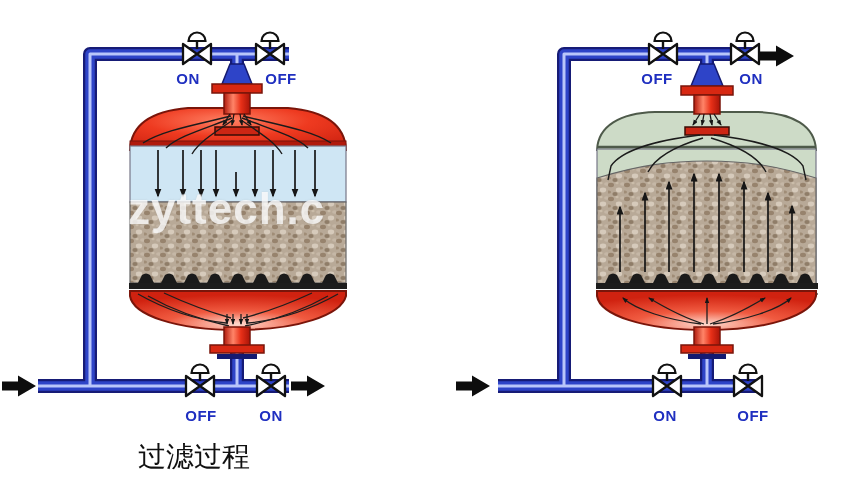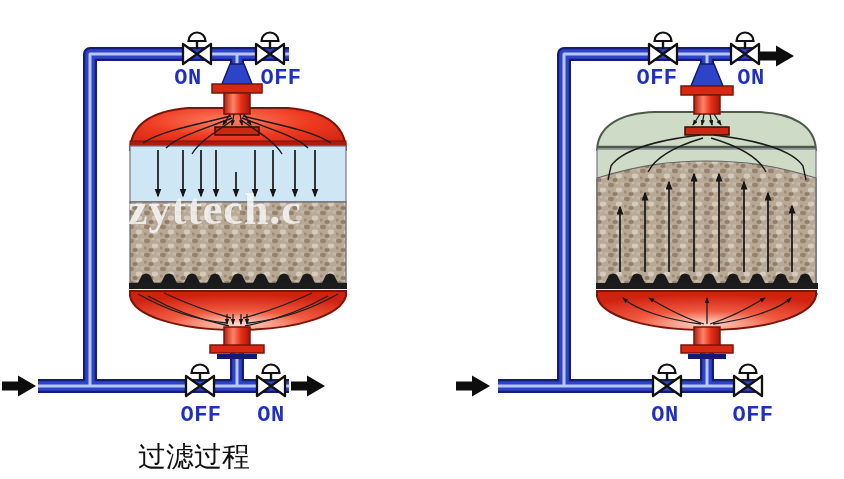"ON" .vlabel { font-family: Liberation Mono, monospace -> none; font-size: 22px -> 15px }
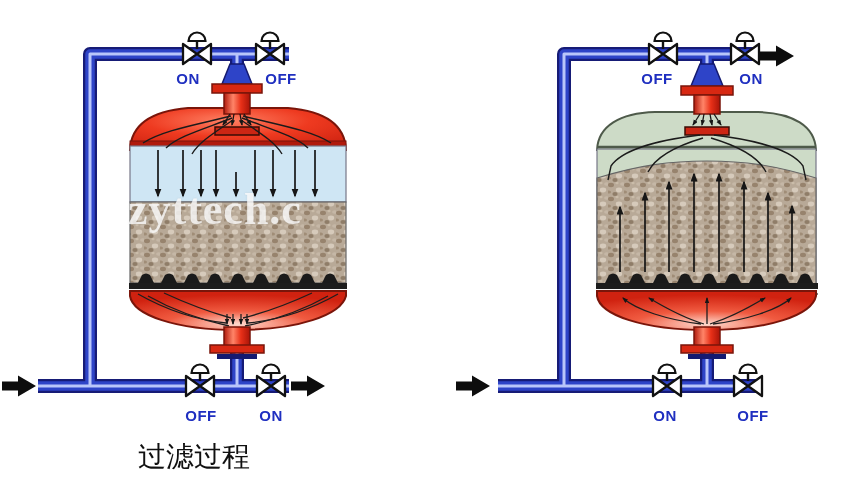"zyttech.c" .watermark { font-family: Liberation Serif, serif -> Liberation Sans, sans-serif }
